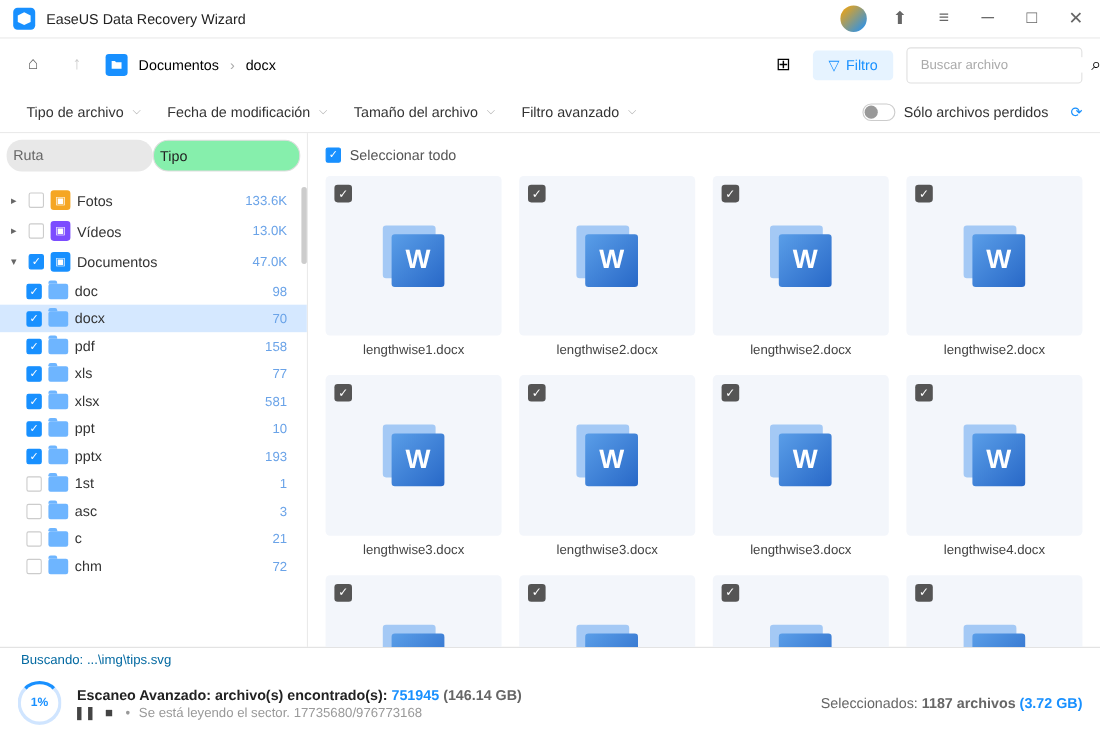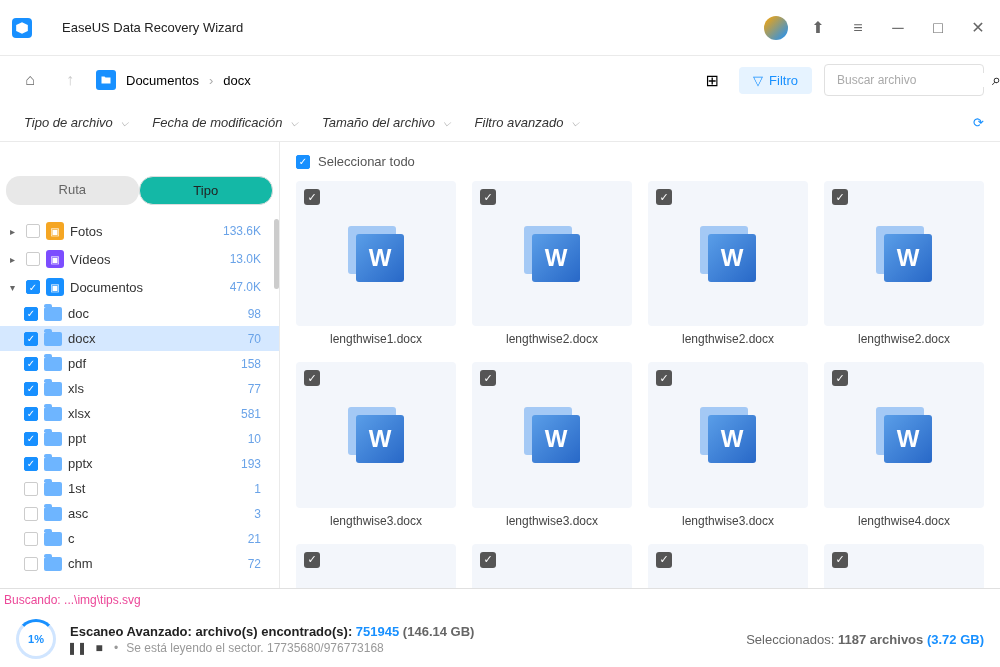"EaseUS Data Recovery Wizard" .titlebar { gap: 20px -> none; height: 56px -> 35px }
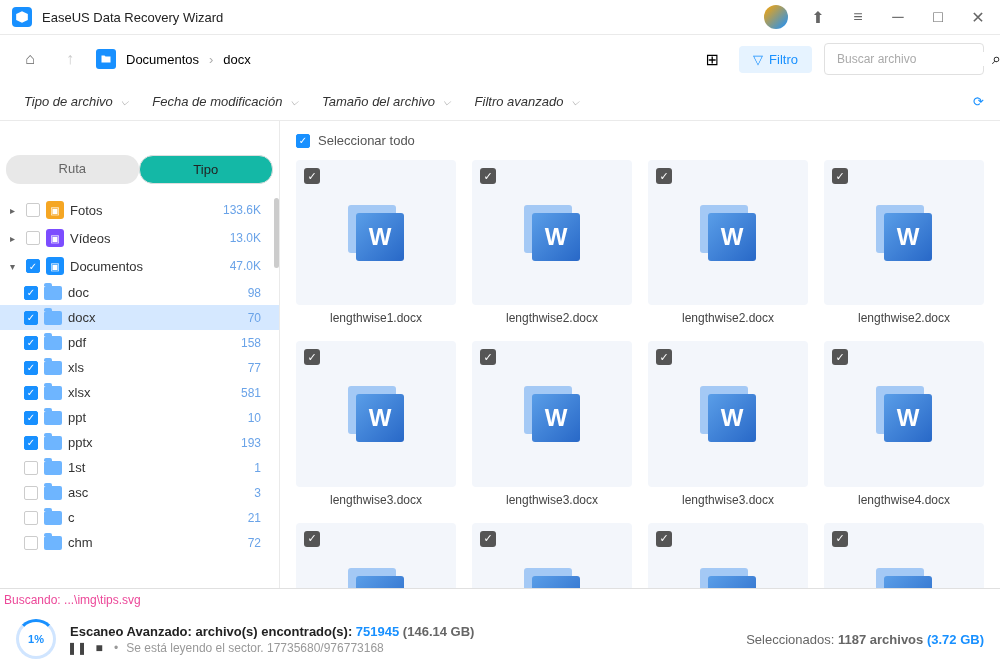"Tipo de archivo" .filter-drop { font-style: italic -> none }
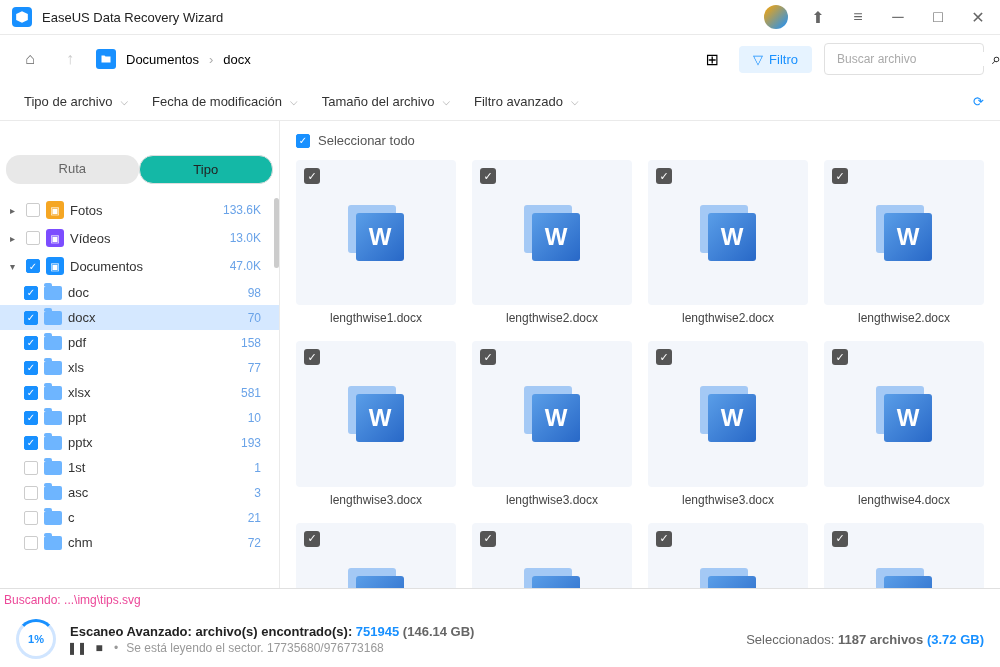"Sólo archivos perdidos" div.toggle { html: none -> <div> <div></div> <span>Sólo archivos perdidos</span> </div> }
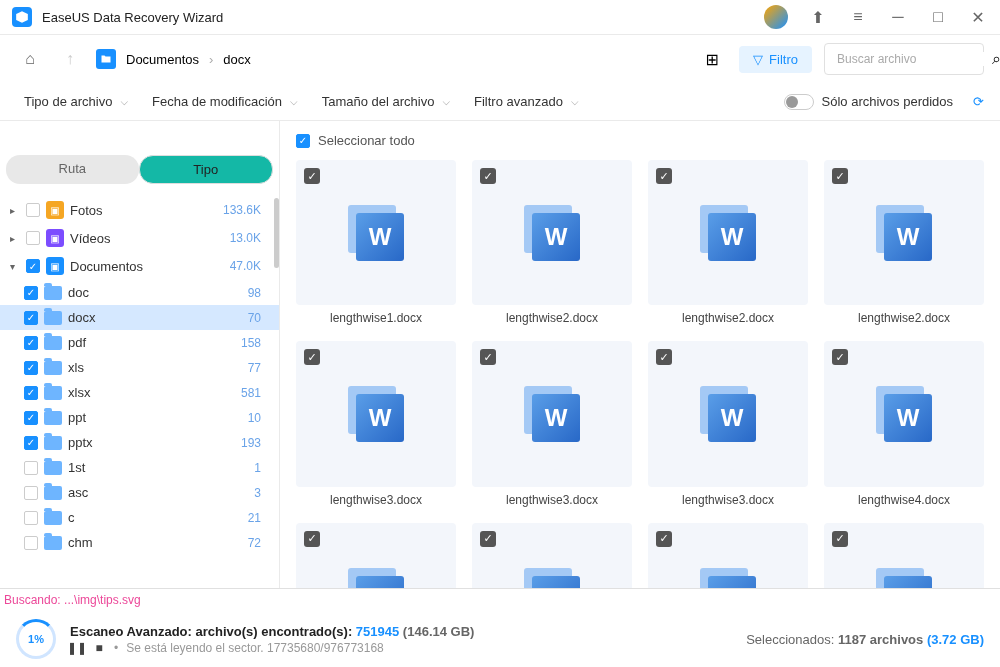"Ruta" .tab { margin-top: 28px -> none; text-align: center -> none }
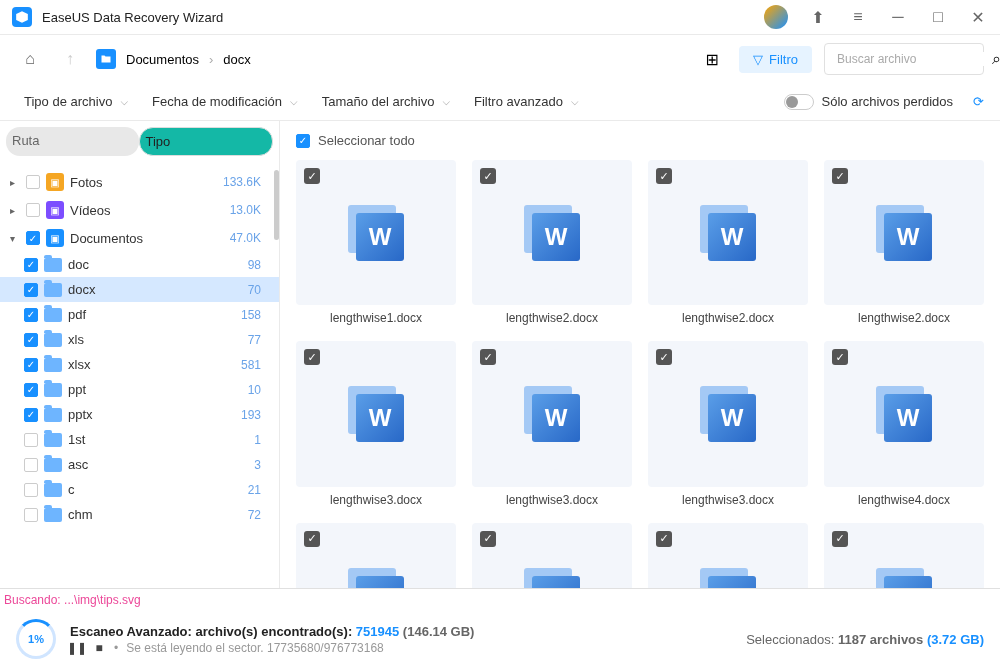"Tipo" .tab.active { background: #14b8a6 -> #86efac }
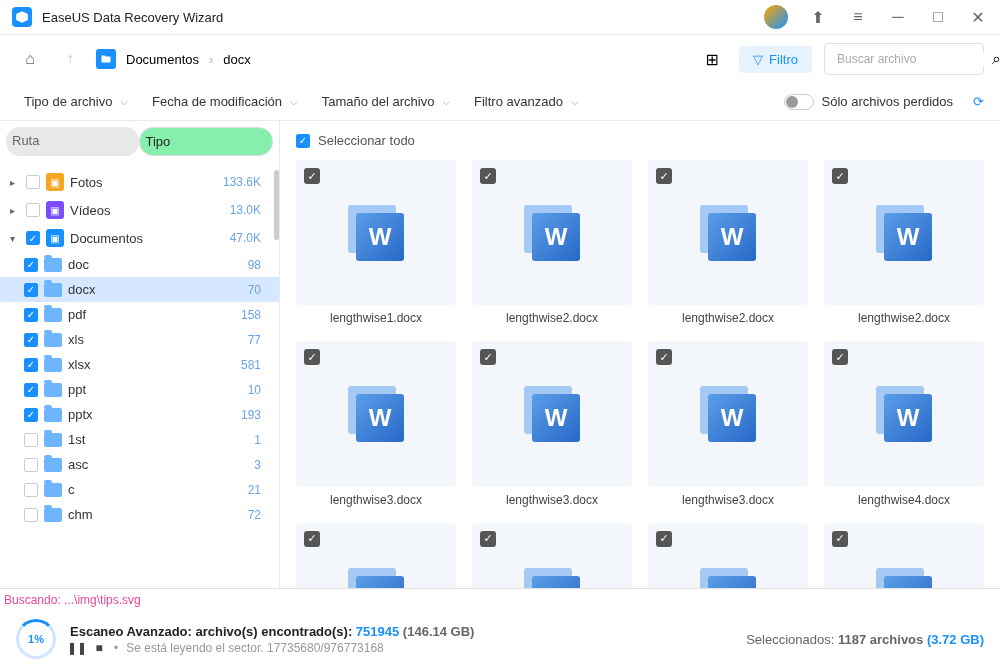"Buscando: ...\img\tips.svg" .scanning { color: #ec4899 -> #0369a1; padding: 4px 4px -> 4px 19px }
